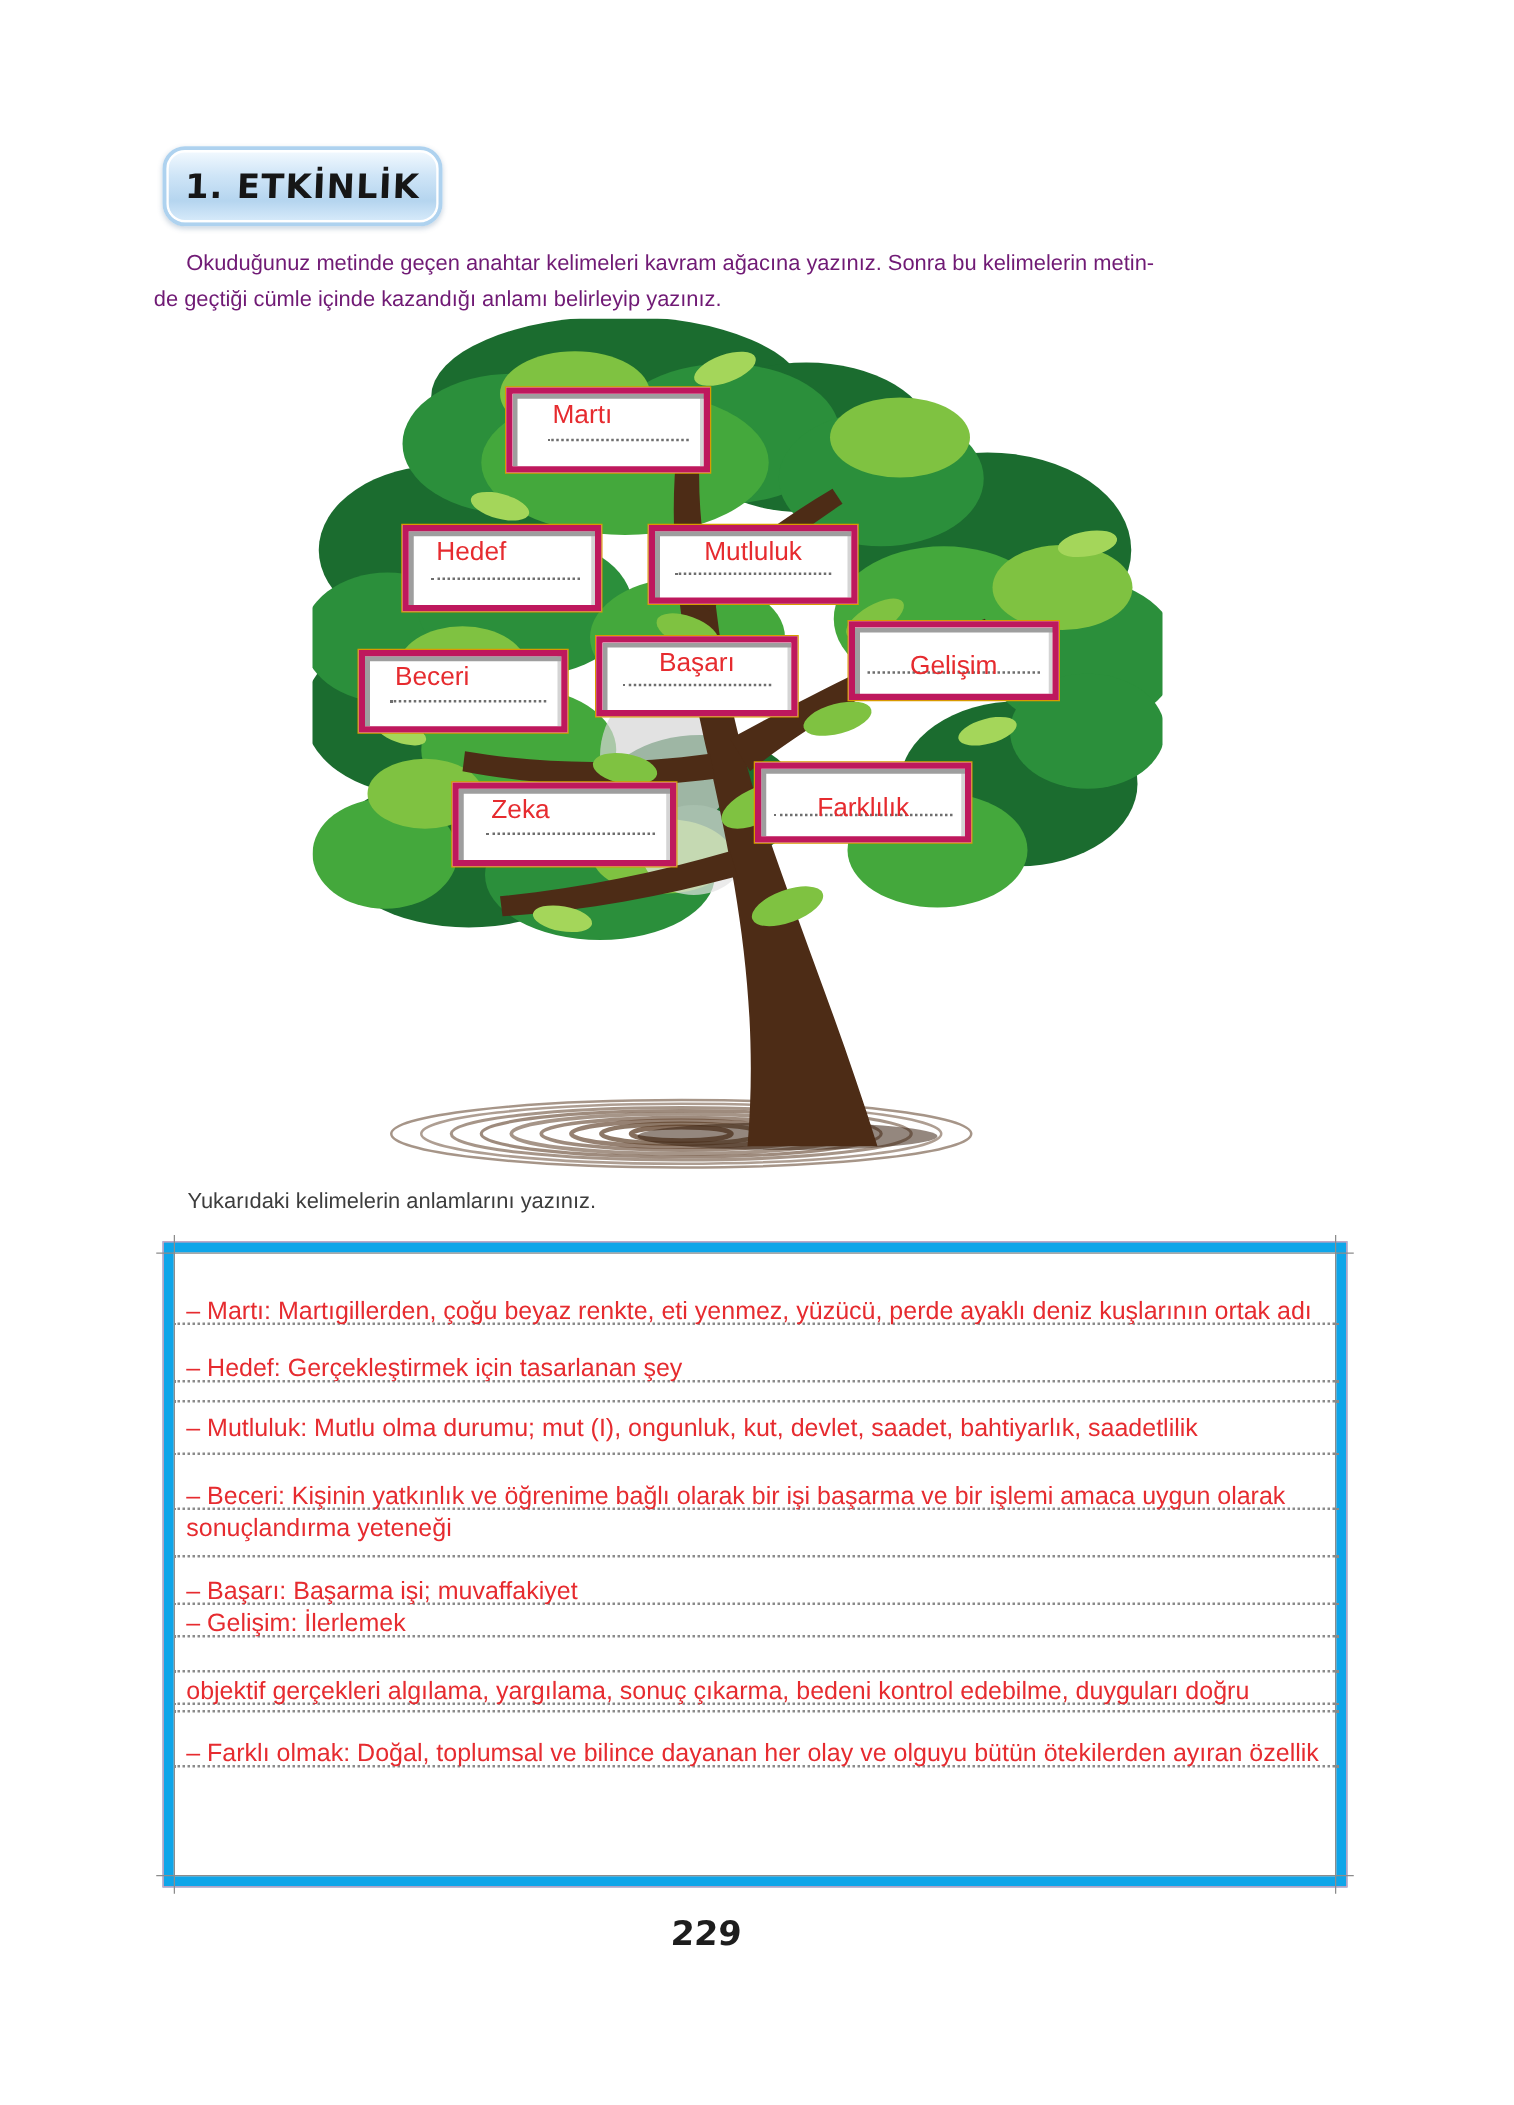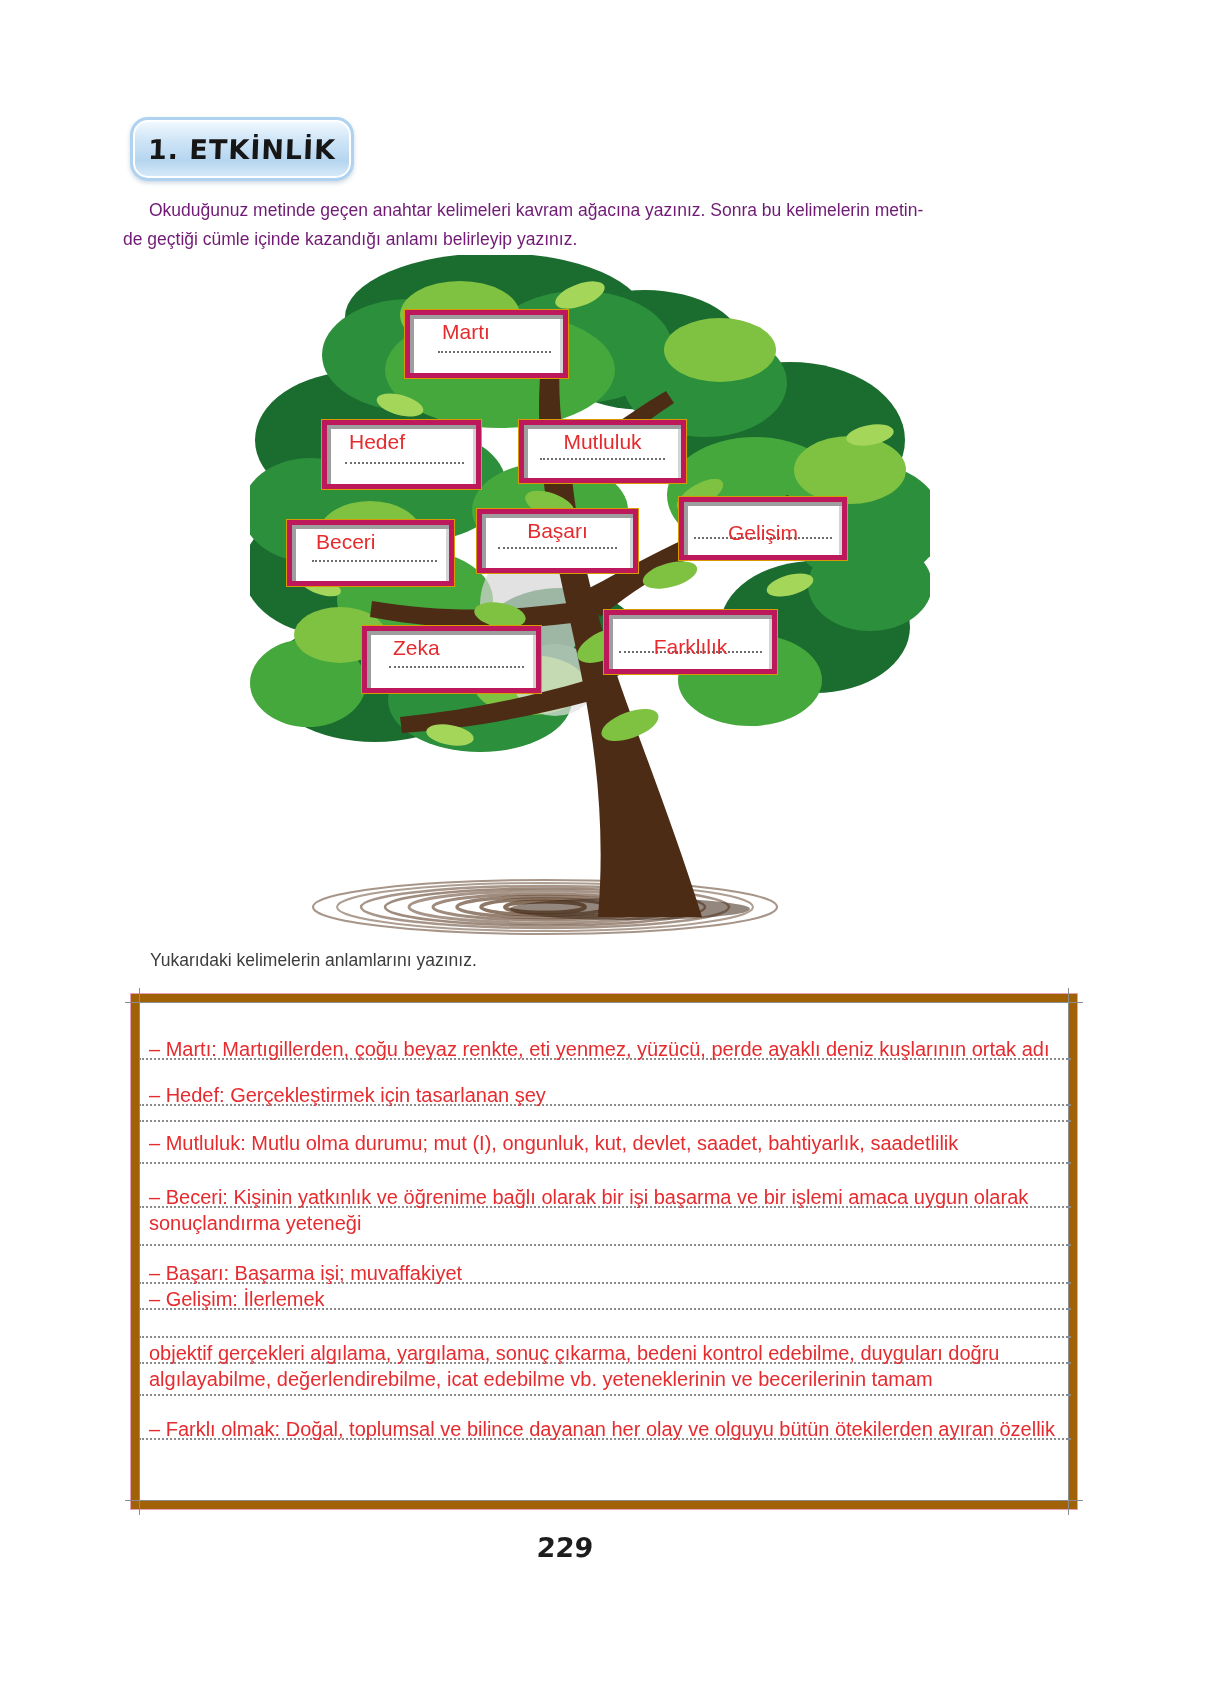"– Martı: Martıgillerden, çoğu beyaz" .frame { background: #a16207 -> #0ea5e9 }
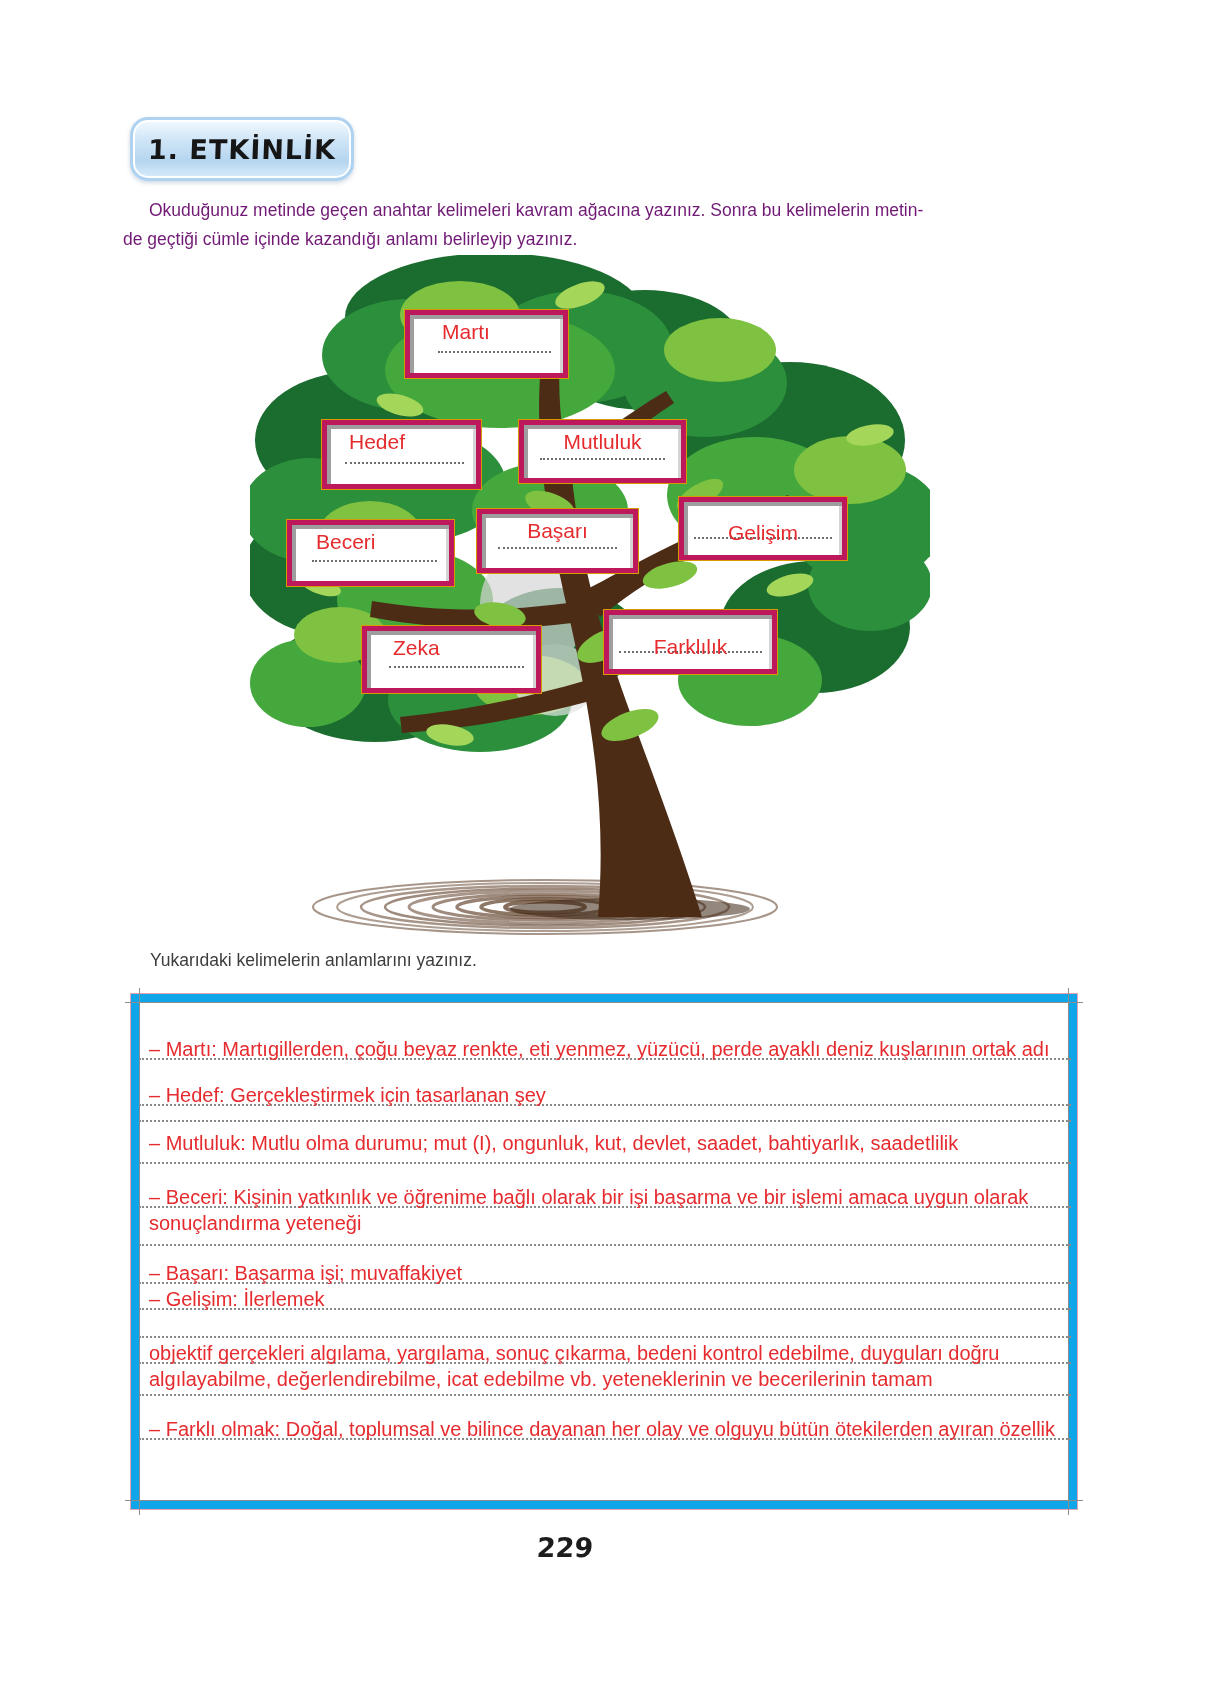"algılayabilme, değerlendirebilme, icat" div.def-row { html: <div> <span>algılayabilme, değerlendirebilme, icat edebilme vb. yeteneklerinin ve becerilerinin tamam</span> </div> -> none }
